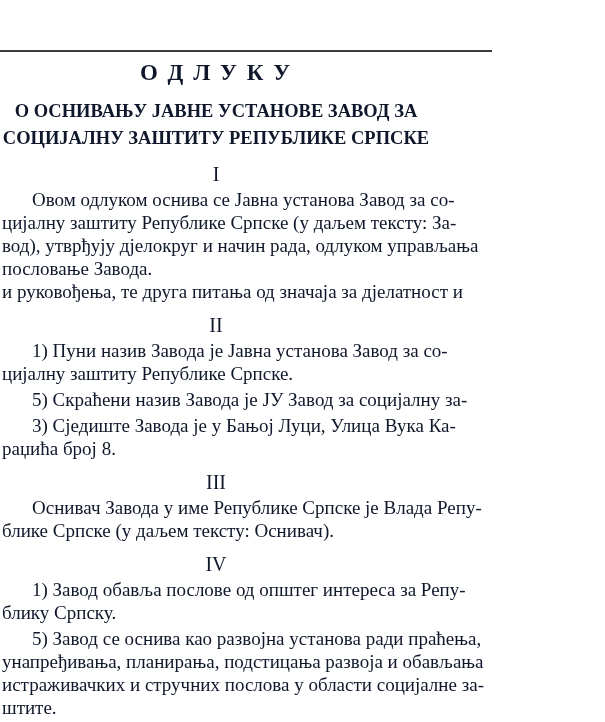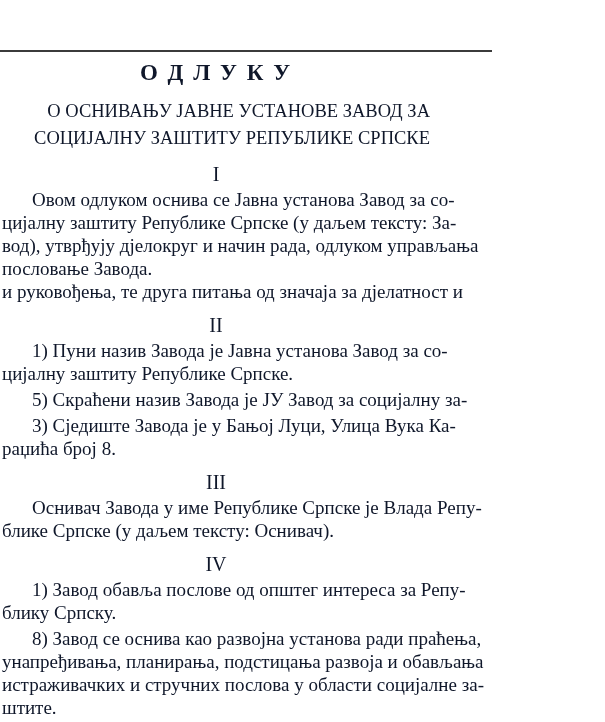"О ОСНИВАЊУ ЈАВНЕ УСТАНОВЕ ЗАВОД" .doc-subtitle { font-weight: normal -> bold; text-align: right -> center }
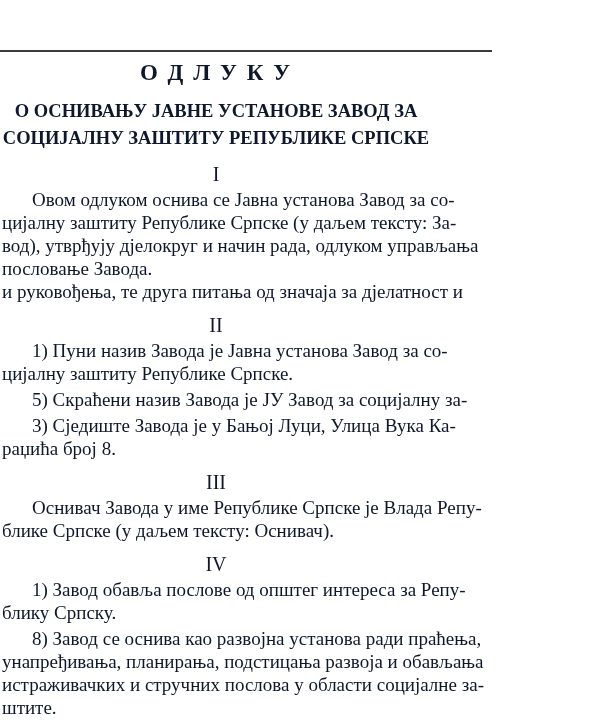"8) Завод се оснива као" div.ln { text: 8 -> 5 }
